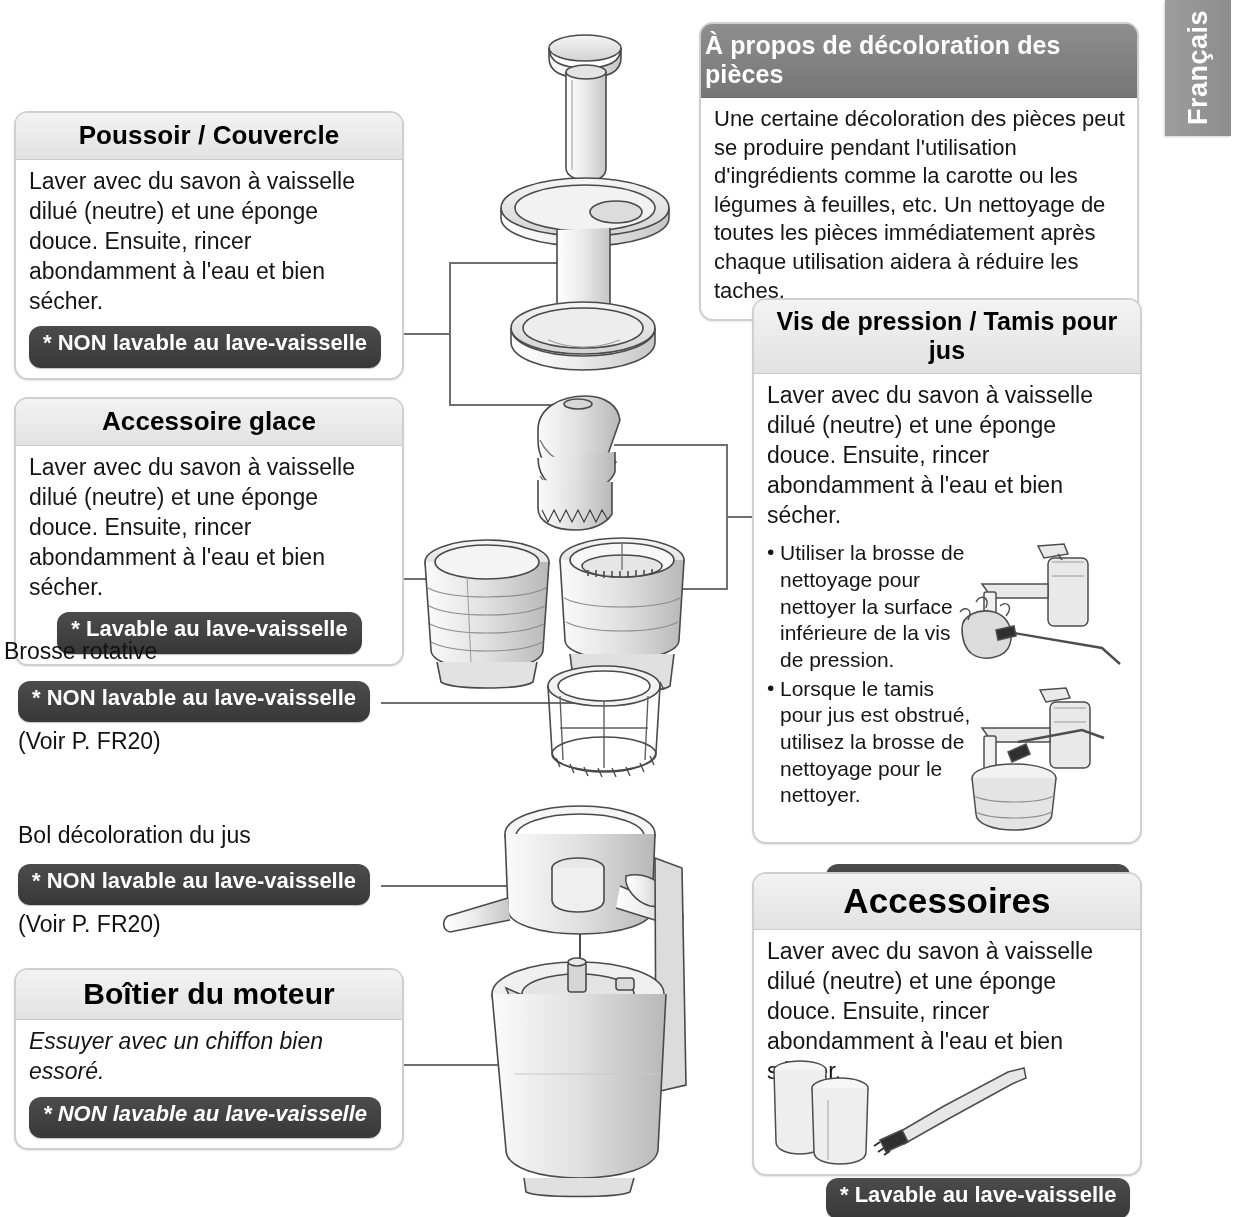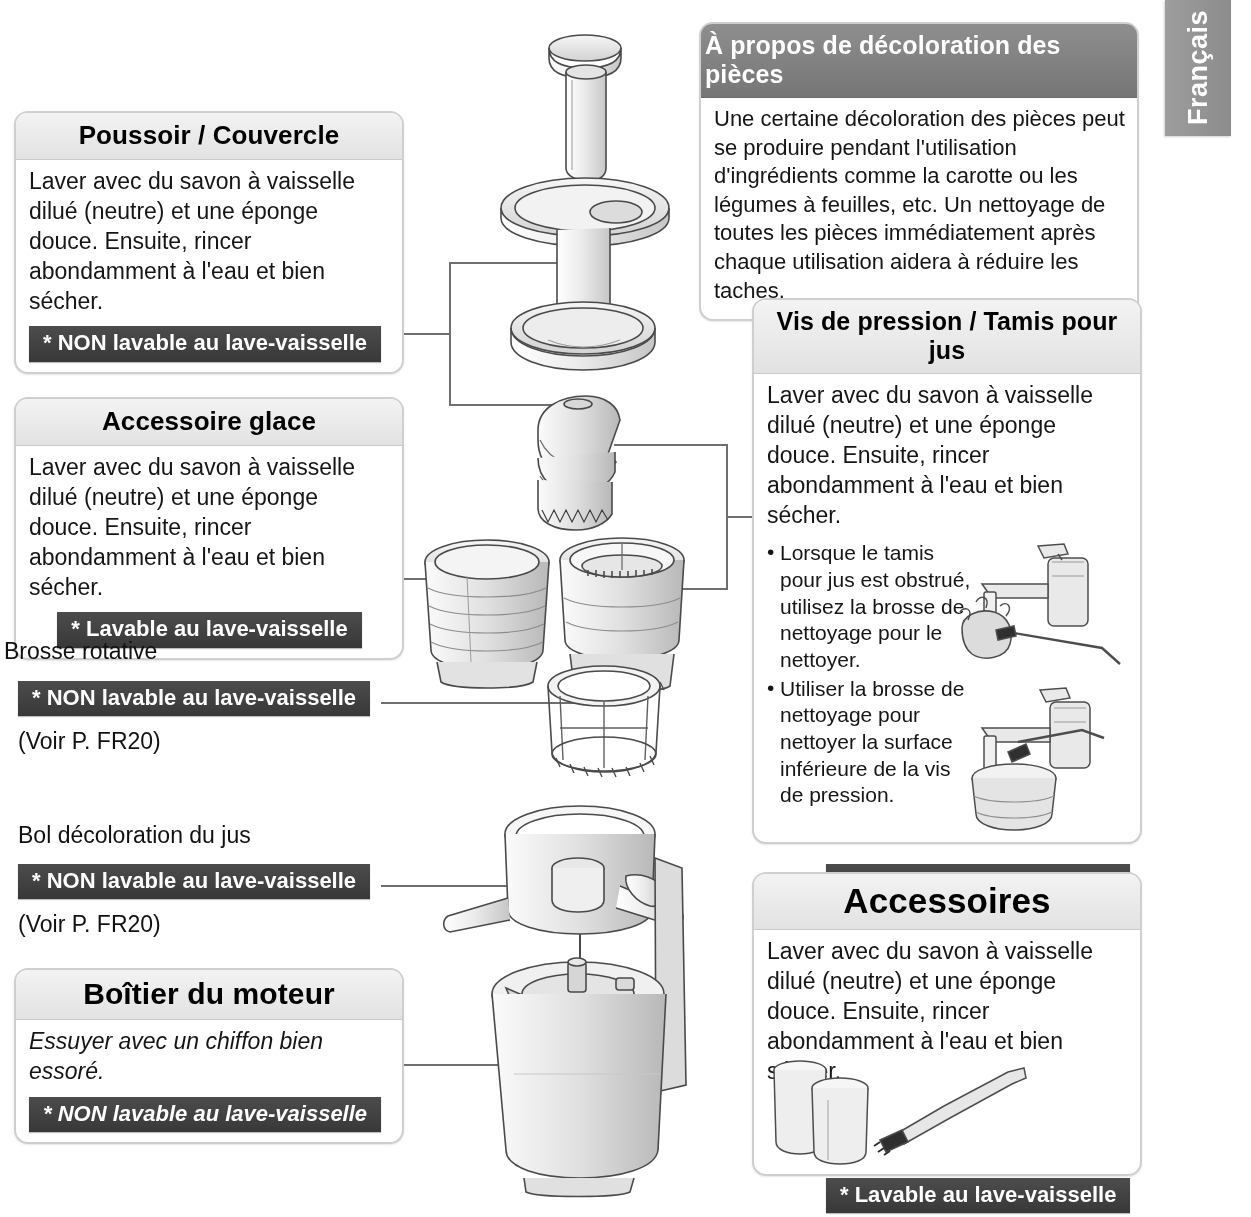"* NON lavable au lave-vaisselle" .pill { border-radius: 0 -> 12px; padding: 5px 14px 6px -> 5px 14px 12px }
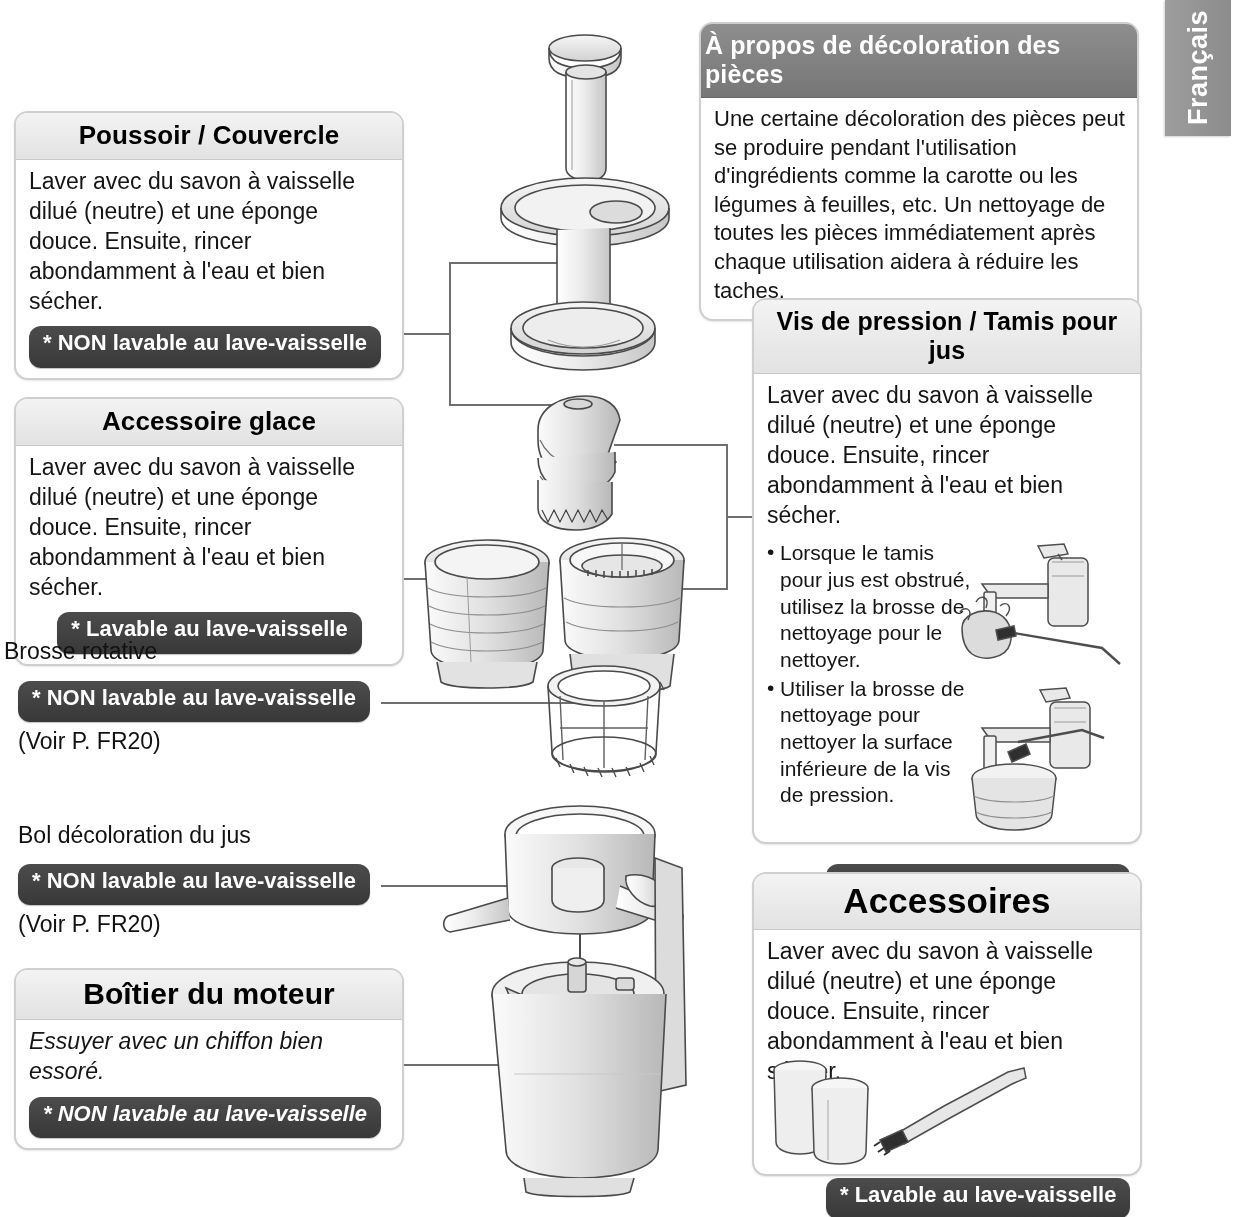"Lorsque le tamis pour jus" li { order: before "Utiliser la brosse de nettoyage" -> after "Utiliser la brosse de nettoyage" }
